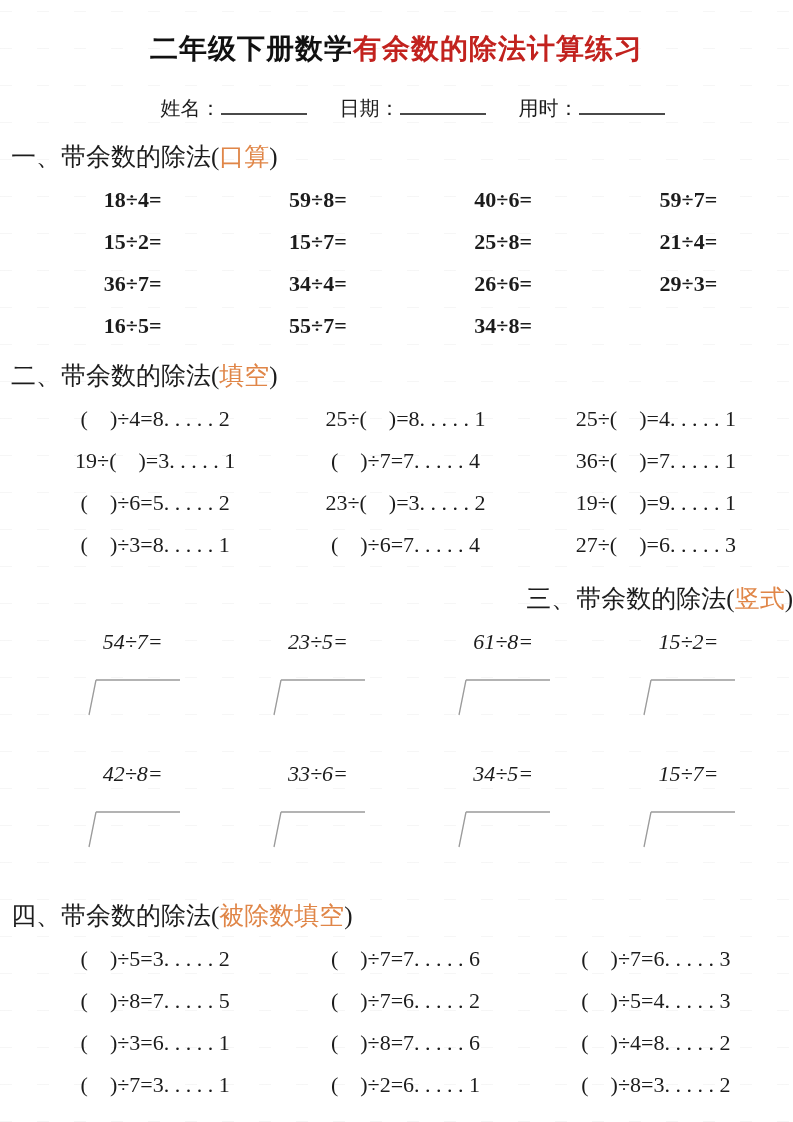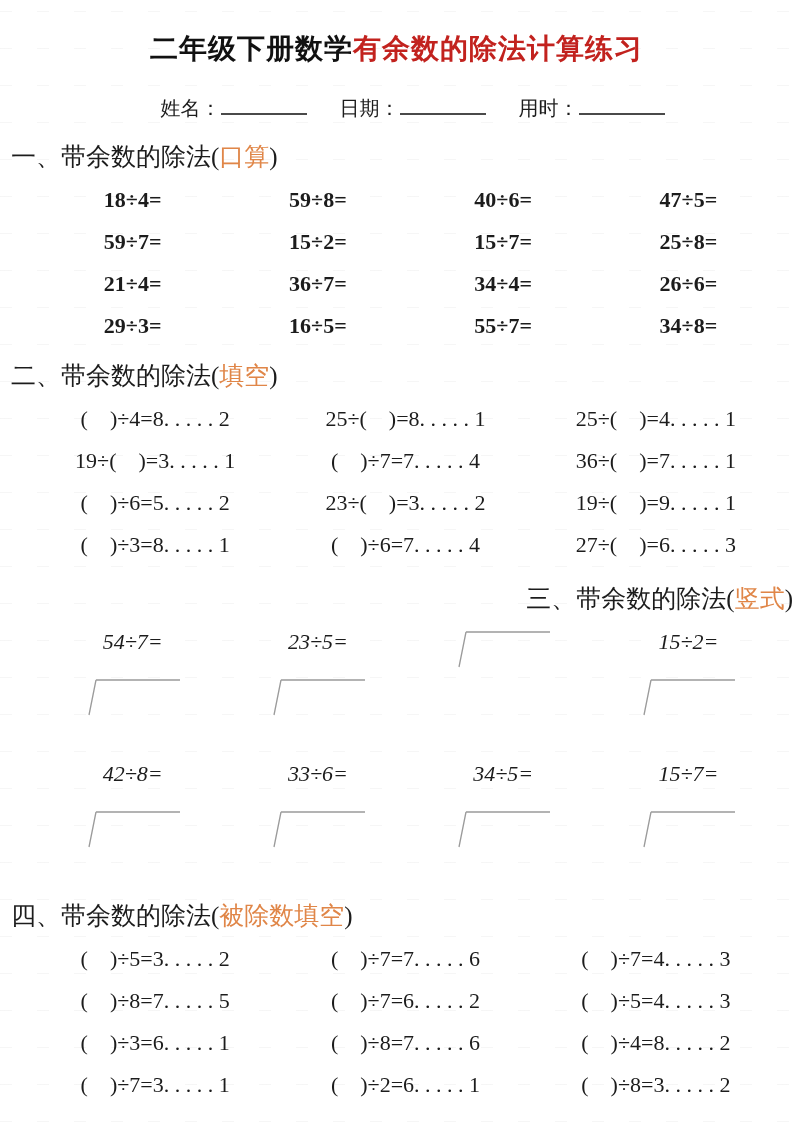"47÷5=" div.cell { html: <div>47÷5=</div> -> none }
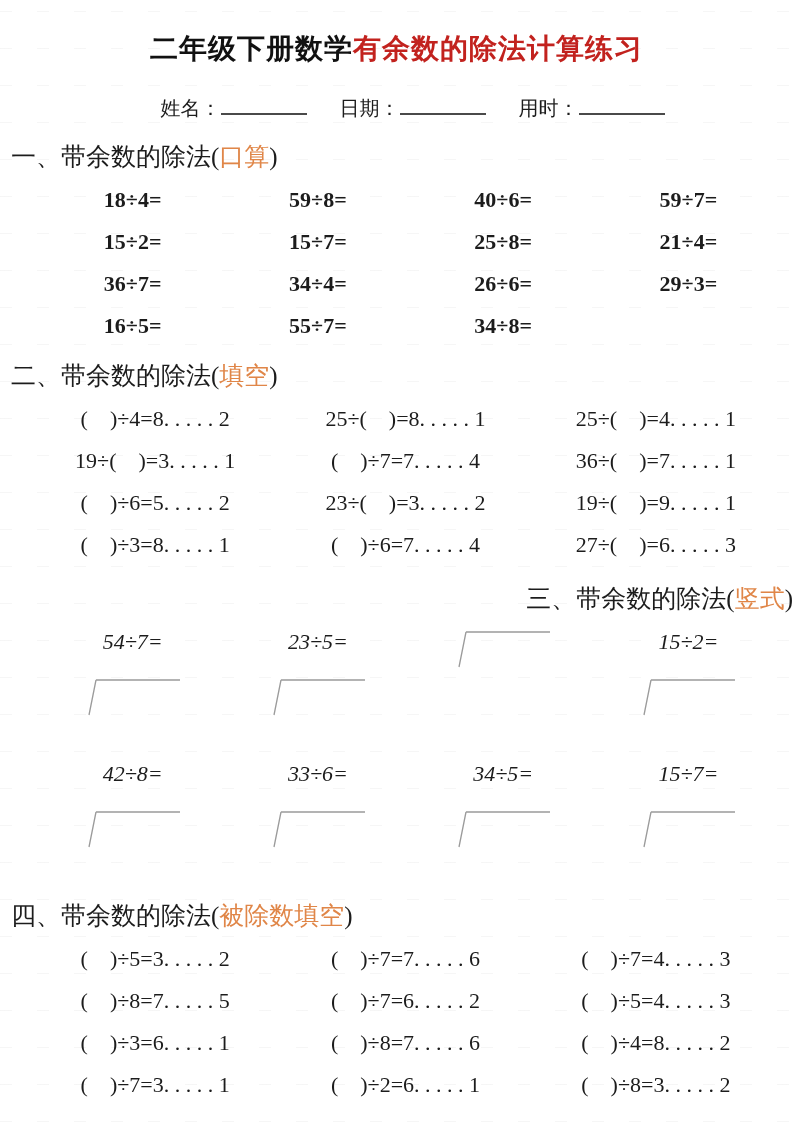"61÷8=" div.prob { html: none -> <div>61÷8=</div> }
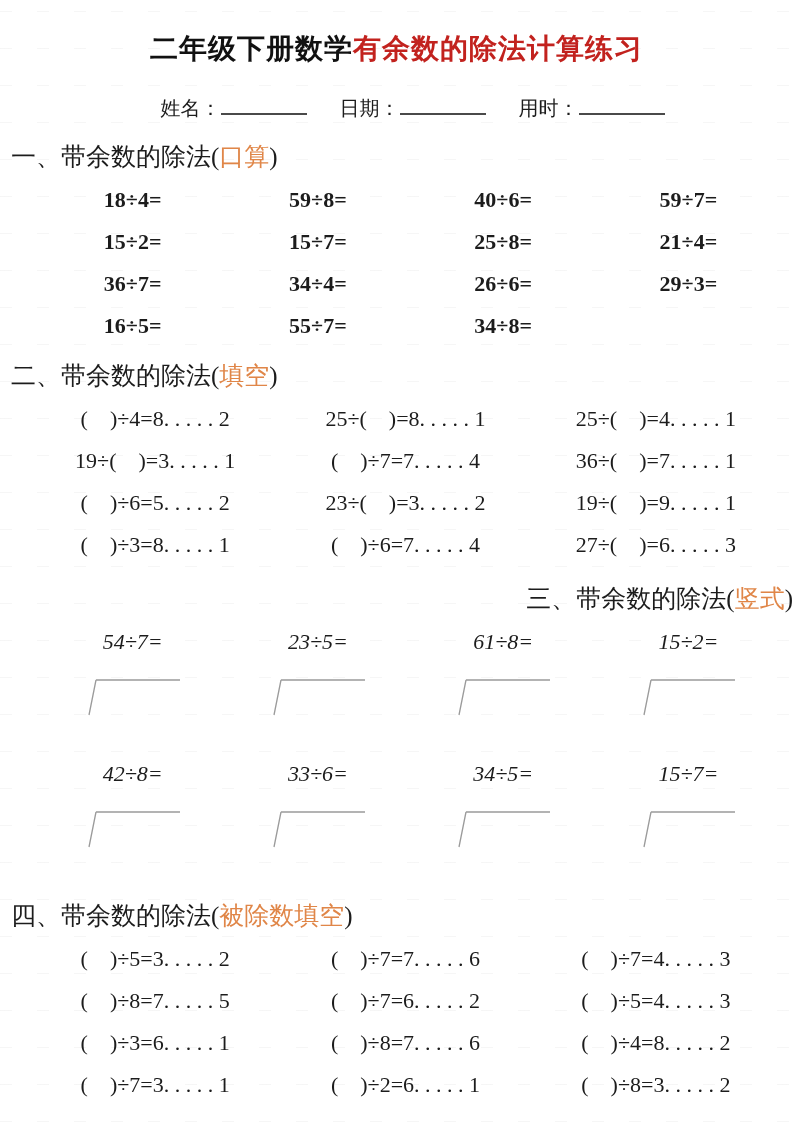"( )÷7=4. . . ." div.cell { text: 4 -> 6 }
